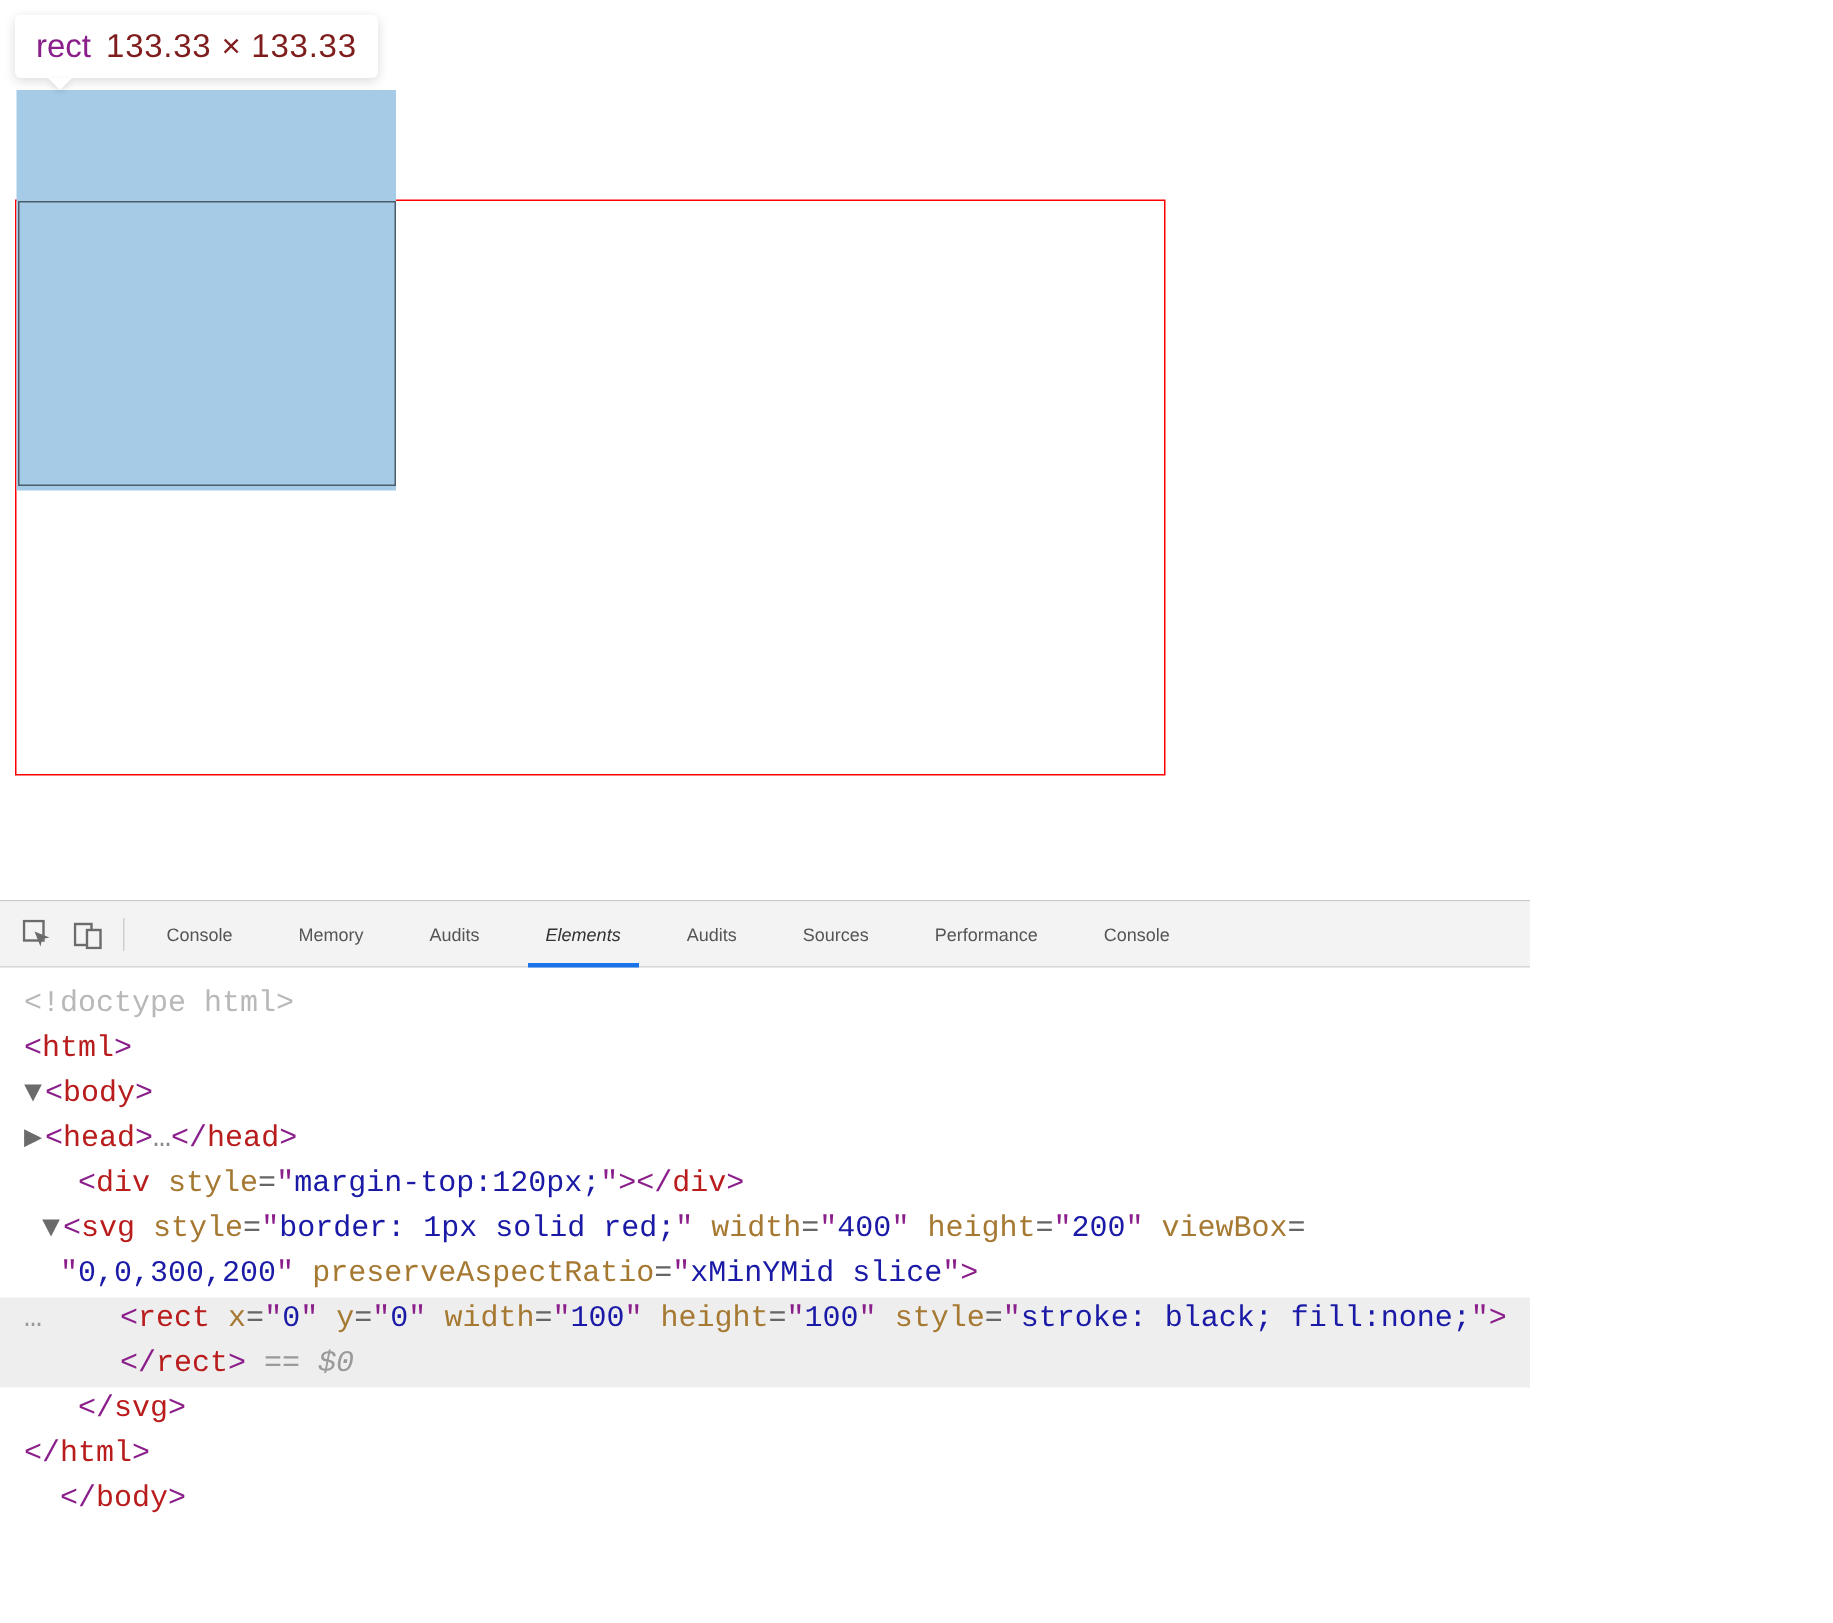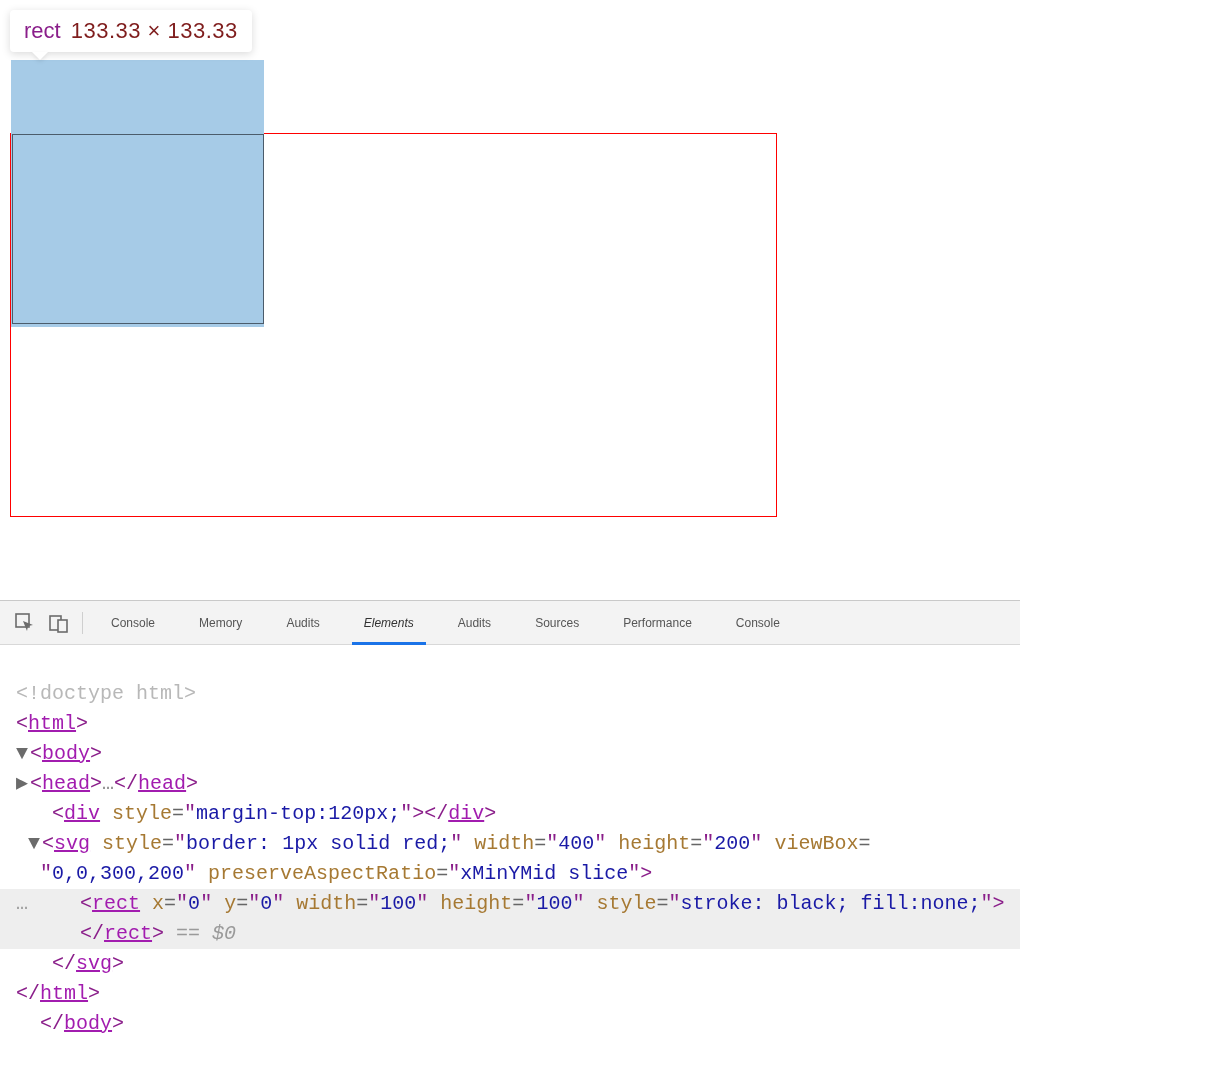"<!doctype html>" .c-doctype { margin-top: 24px -> none }
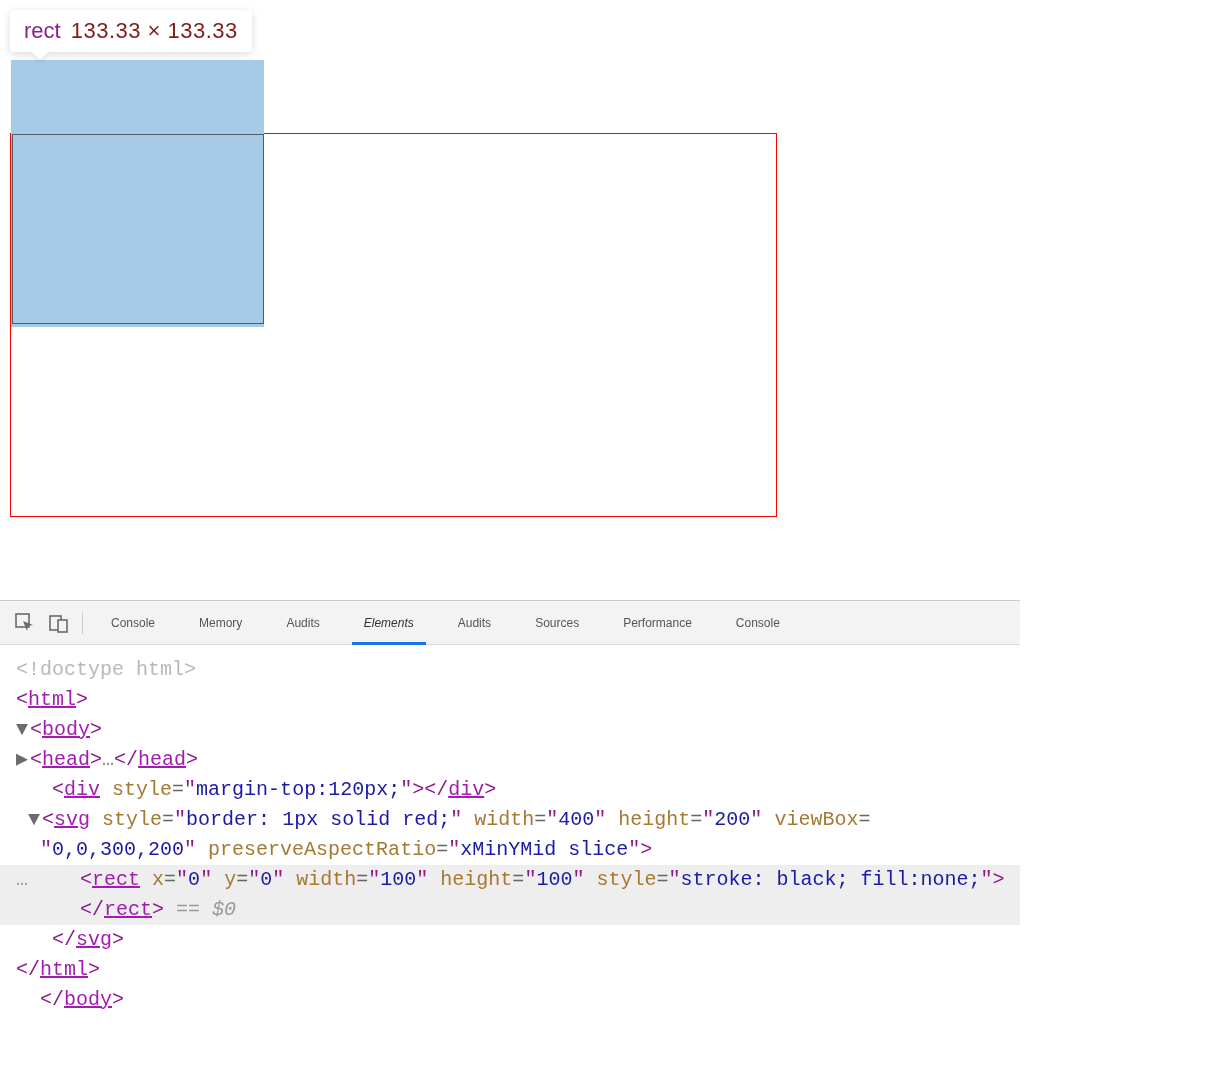"html" .c-tag { color: #a21caf -> #b91c1c; text-decoration: underline -> none }
